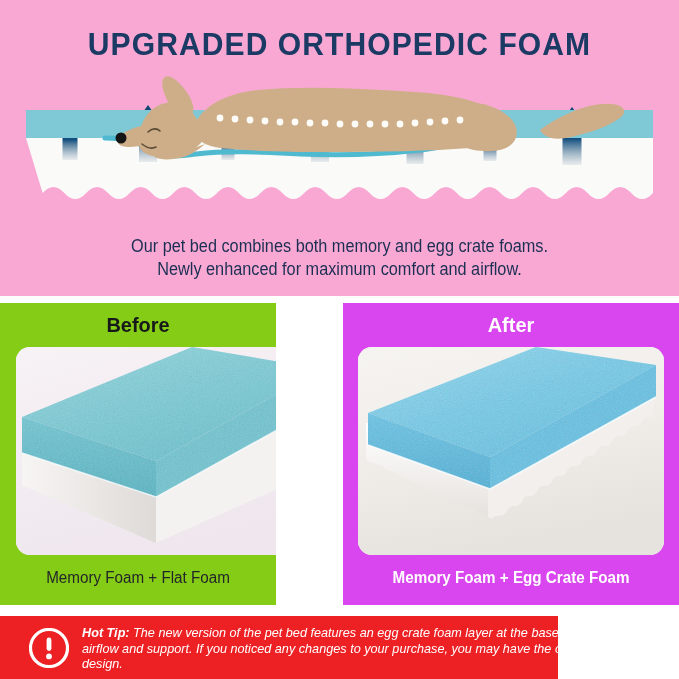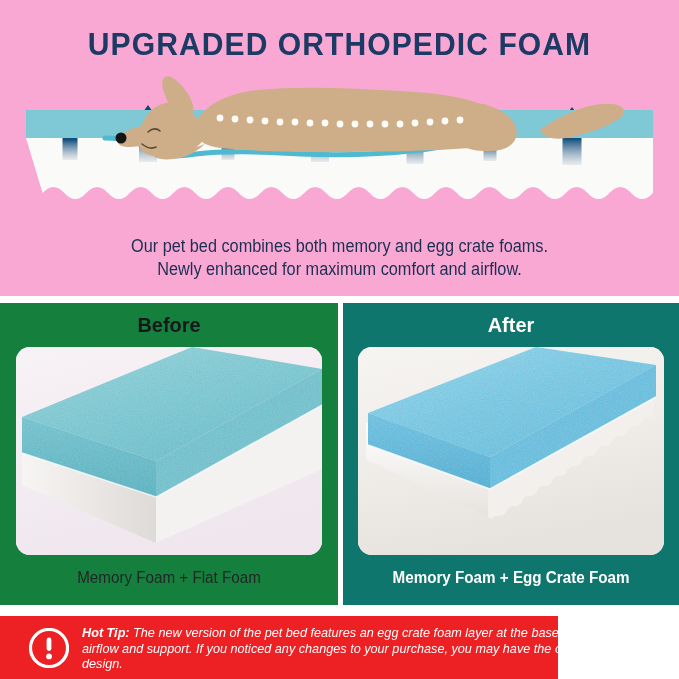"Before" .panel.before { background: #15803d -> #84cc16; width: 338px -> 276px }
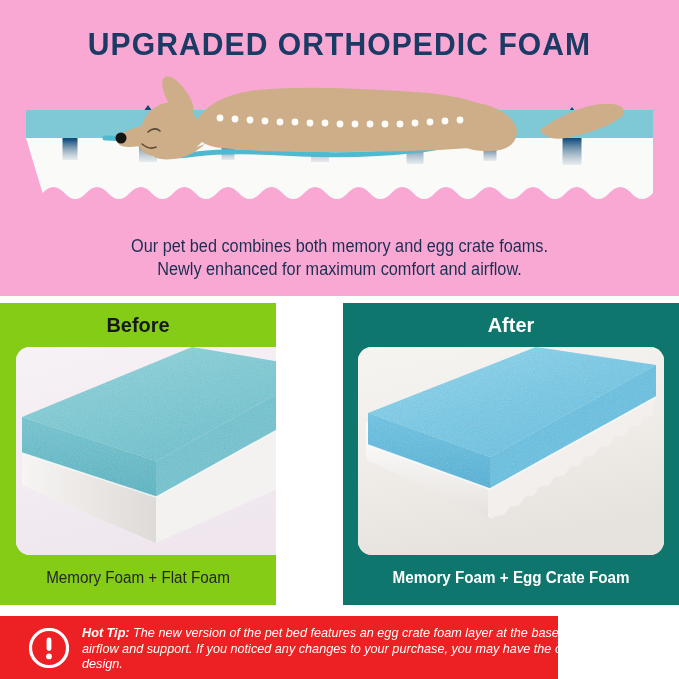"After" .panel.after { background: #0f766e -> #d946ef }
